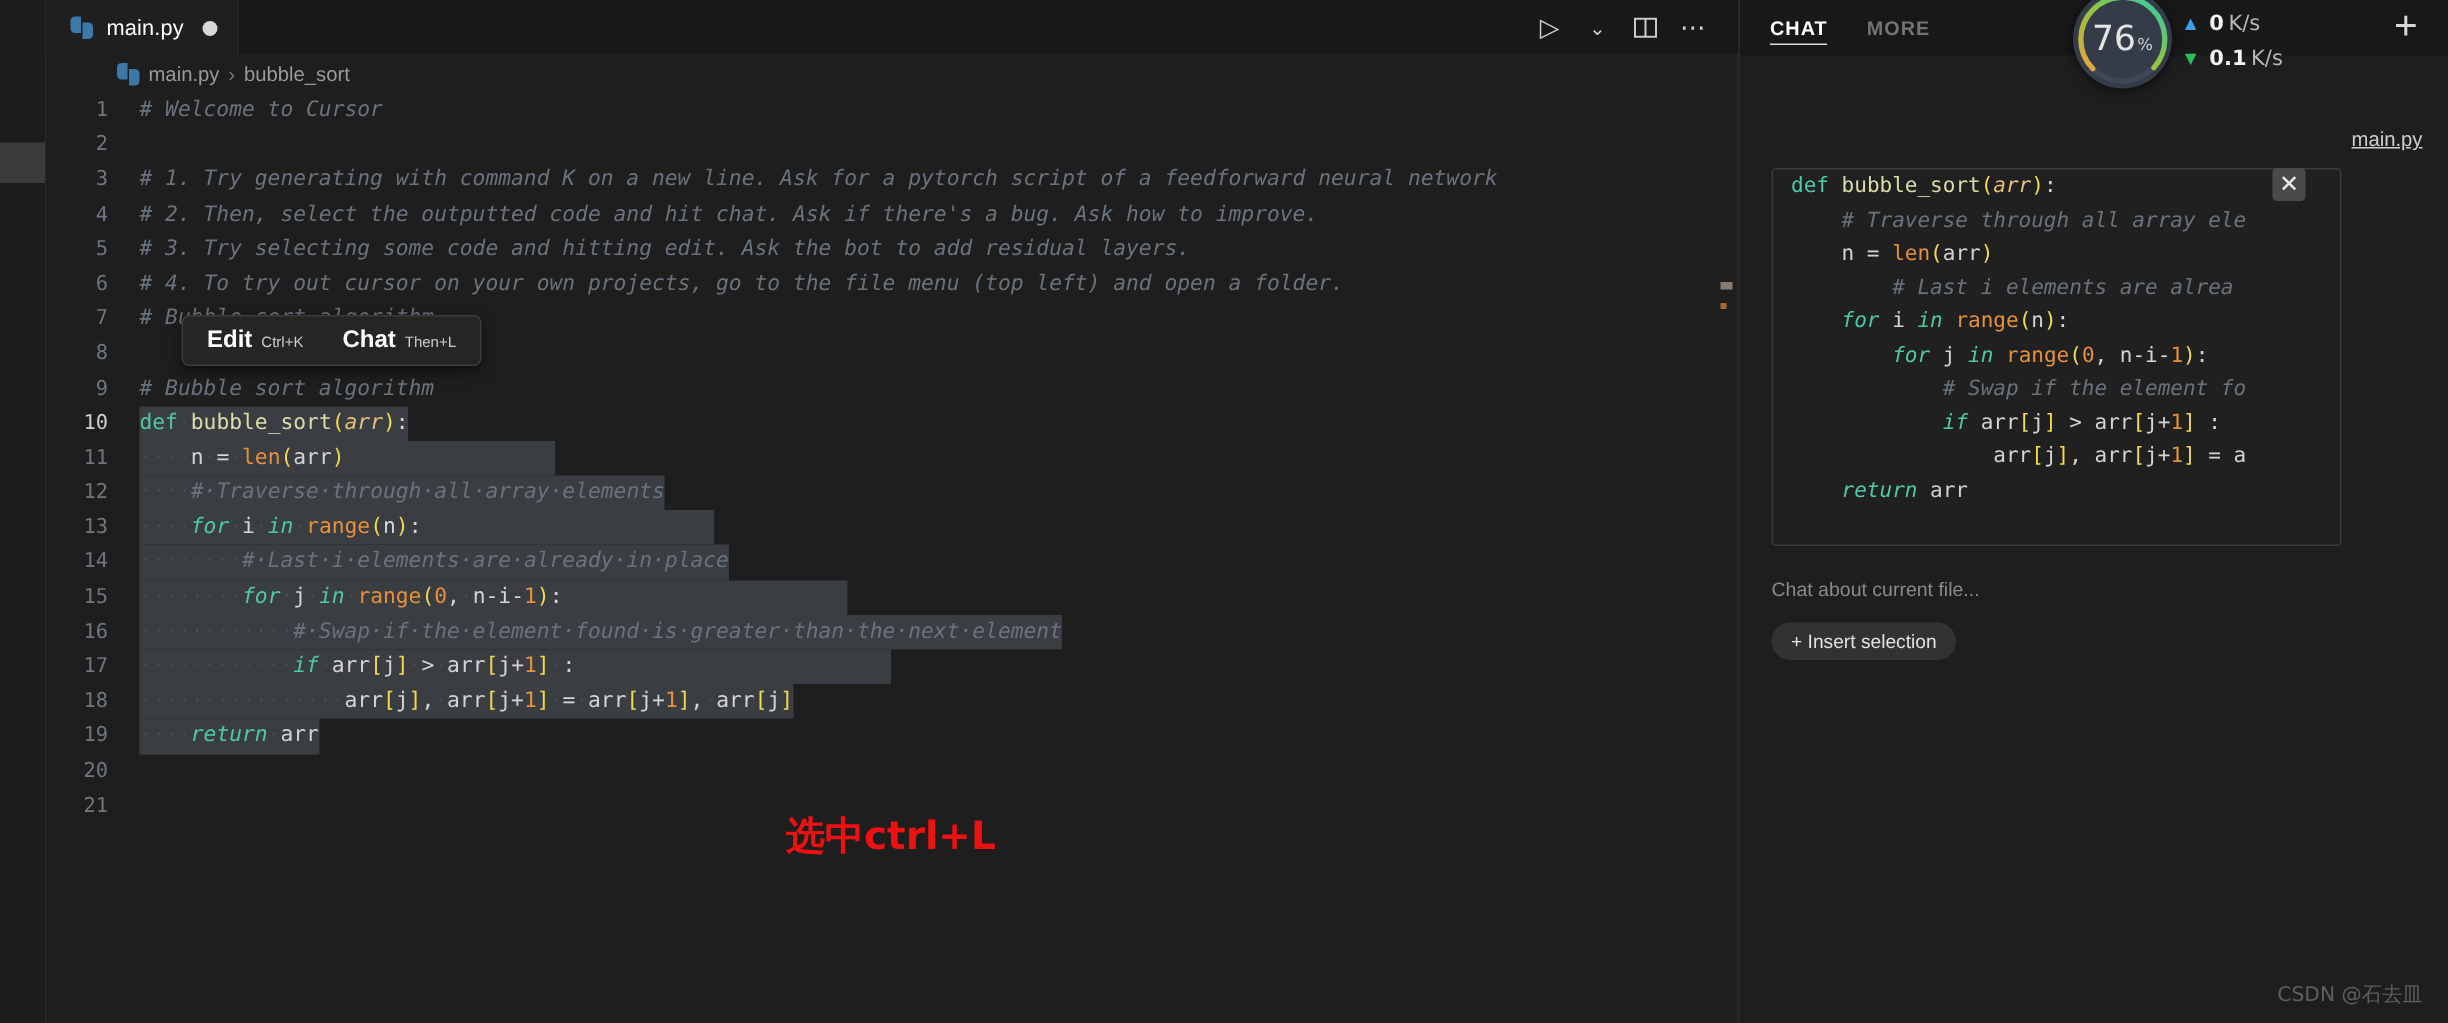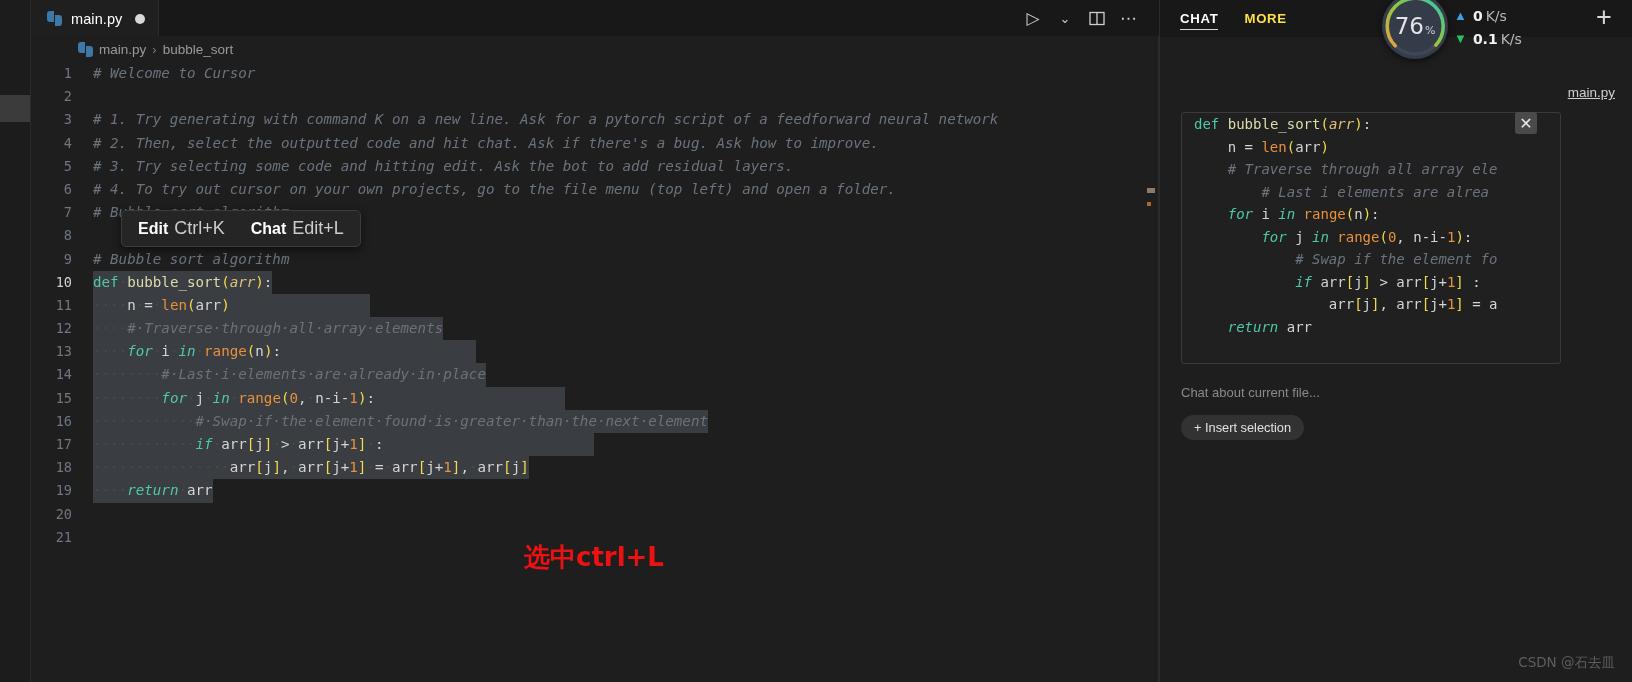"MORE" .rp-tab { color: #fde047 -> #737373 }
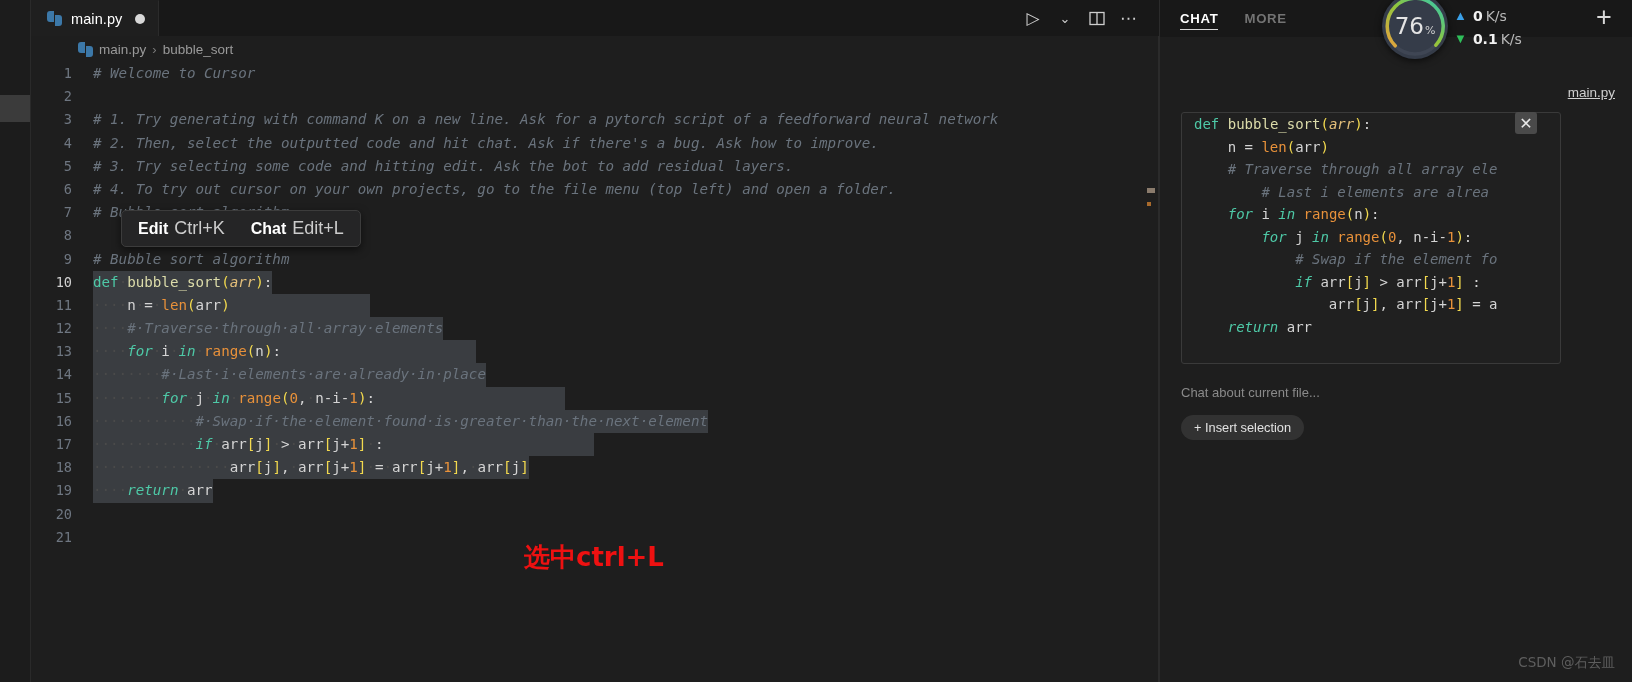"n = len(arr)" div.card-line { order: before "# Traverse through all array" -> after "# Traverse through all array" }
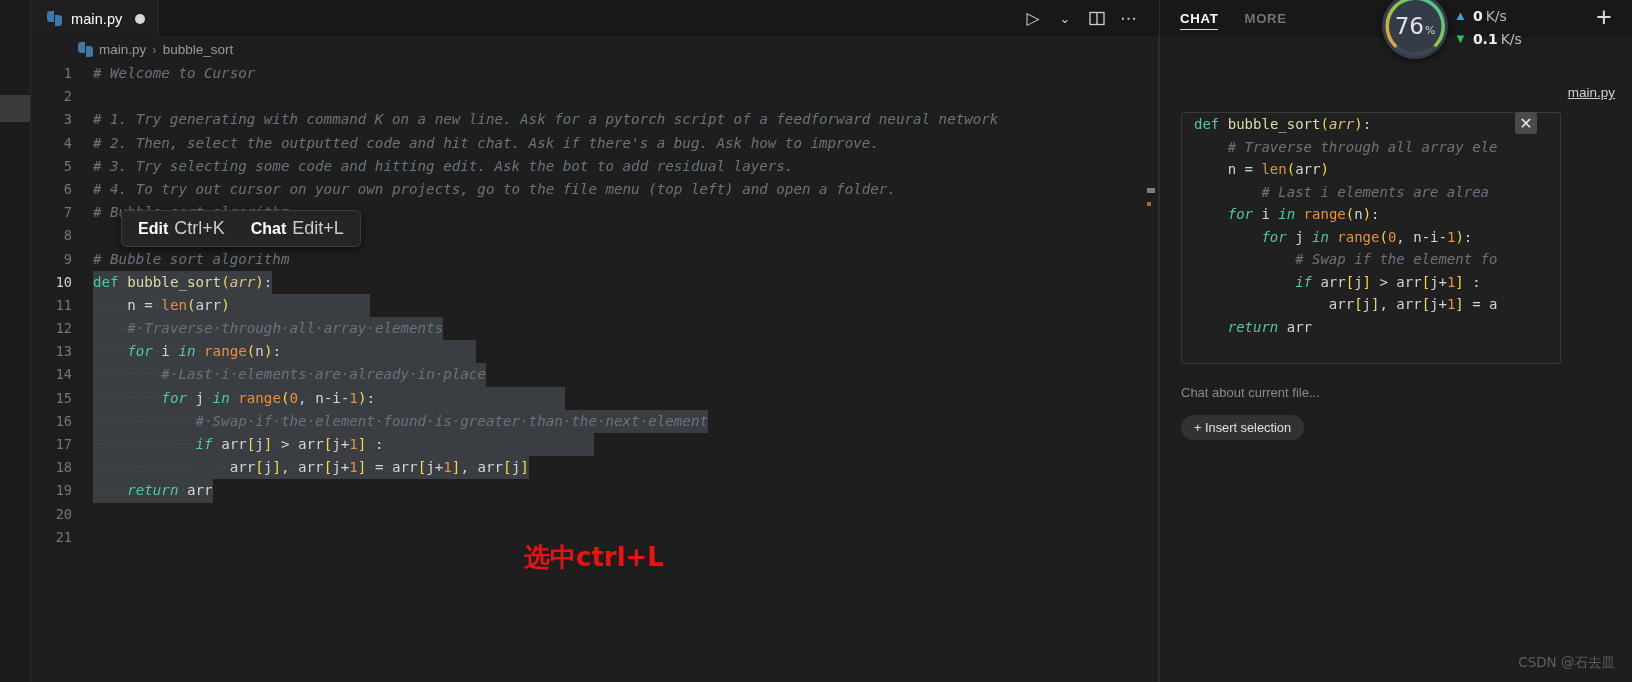"Ctrl+K" .hw-kbd { font-size: 18px -> 10px }
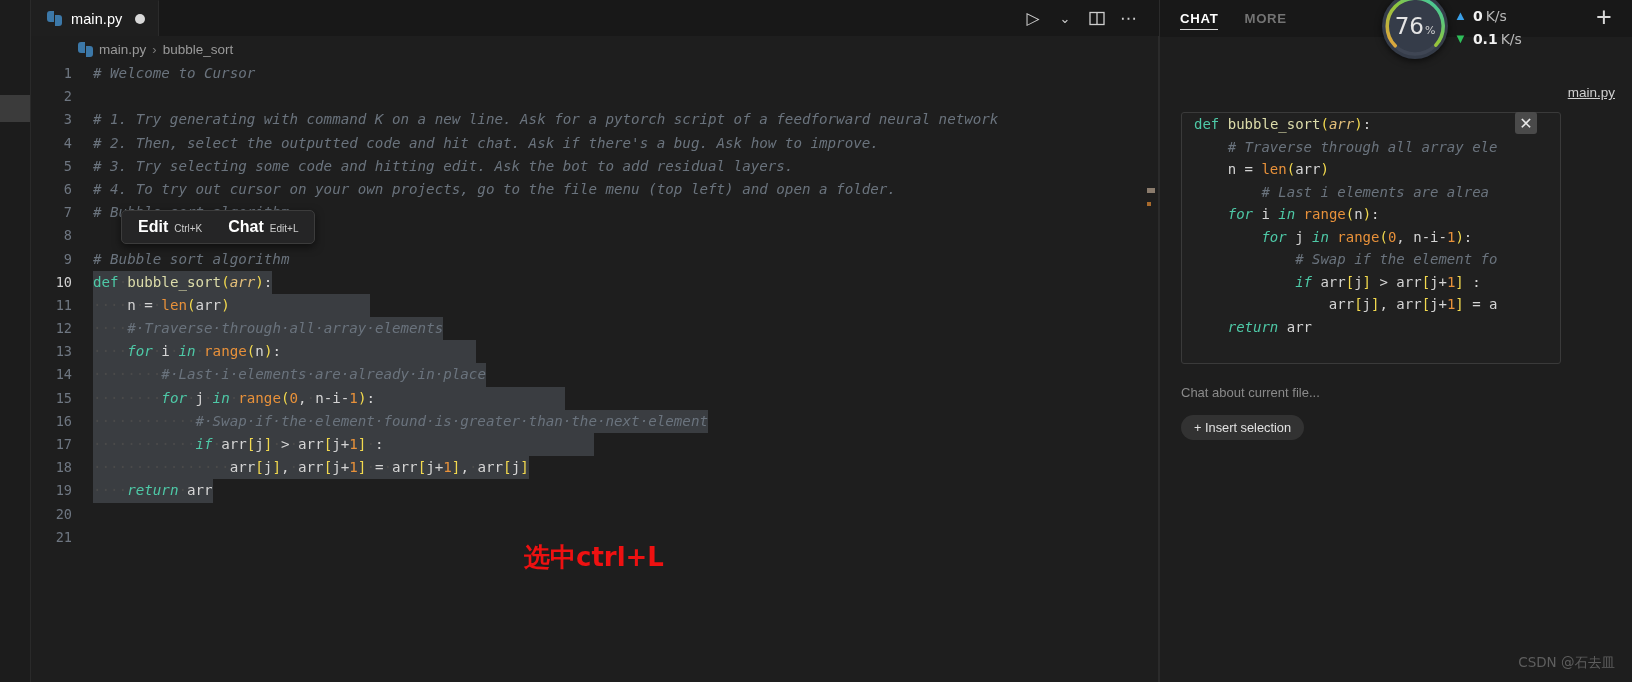"Edit+L" span.hw-kbd { text: Edit+L -> Then+L }
